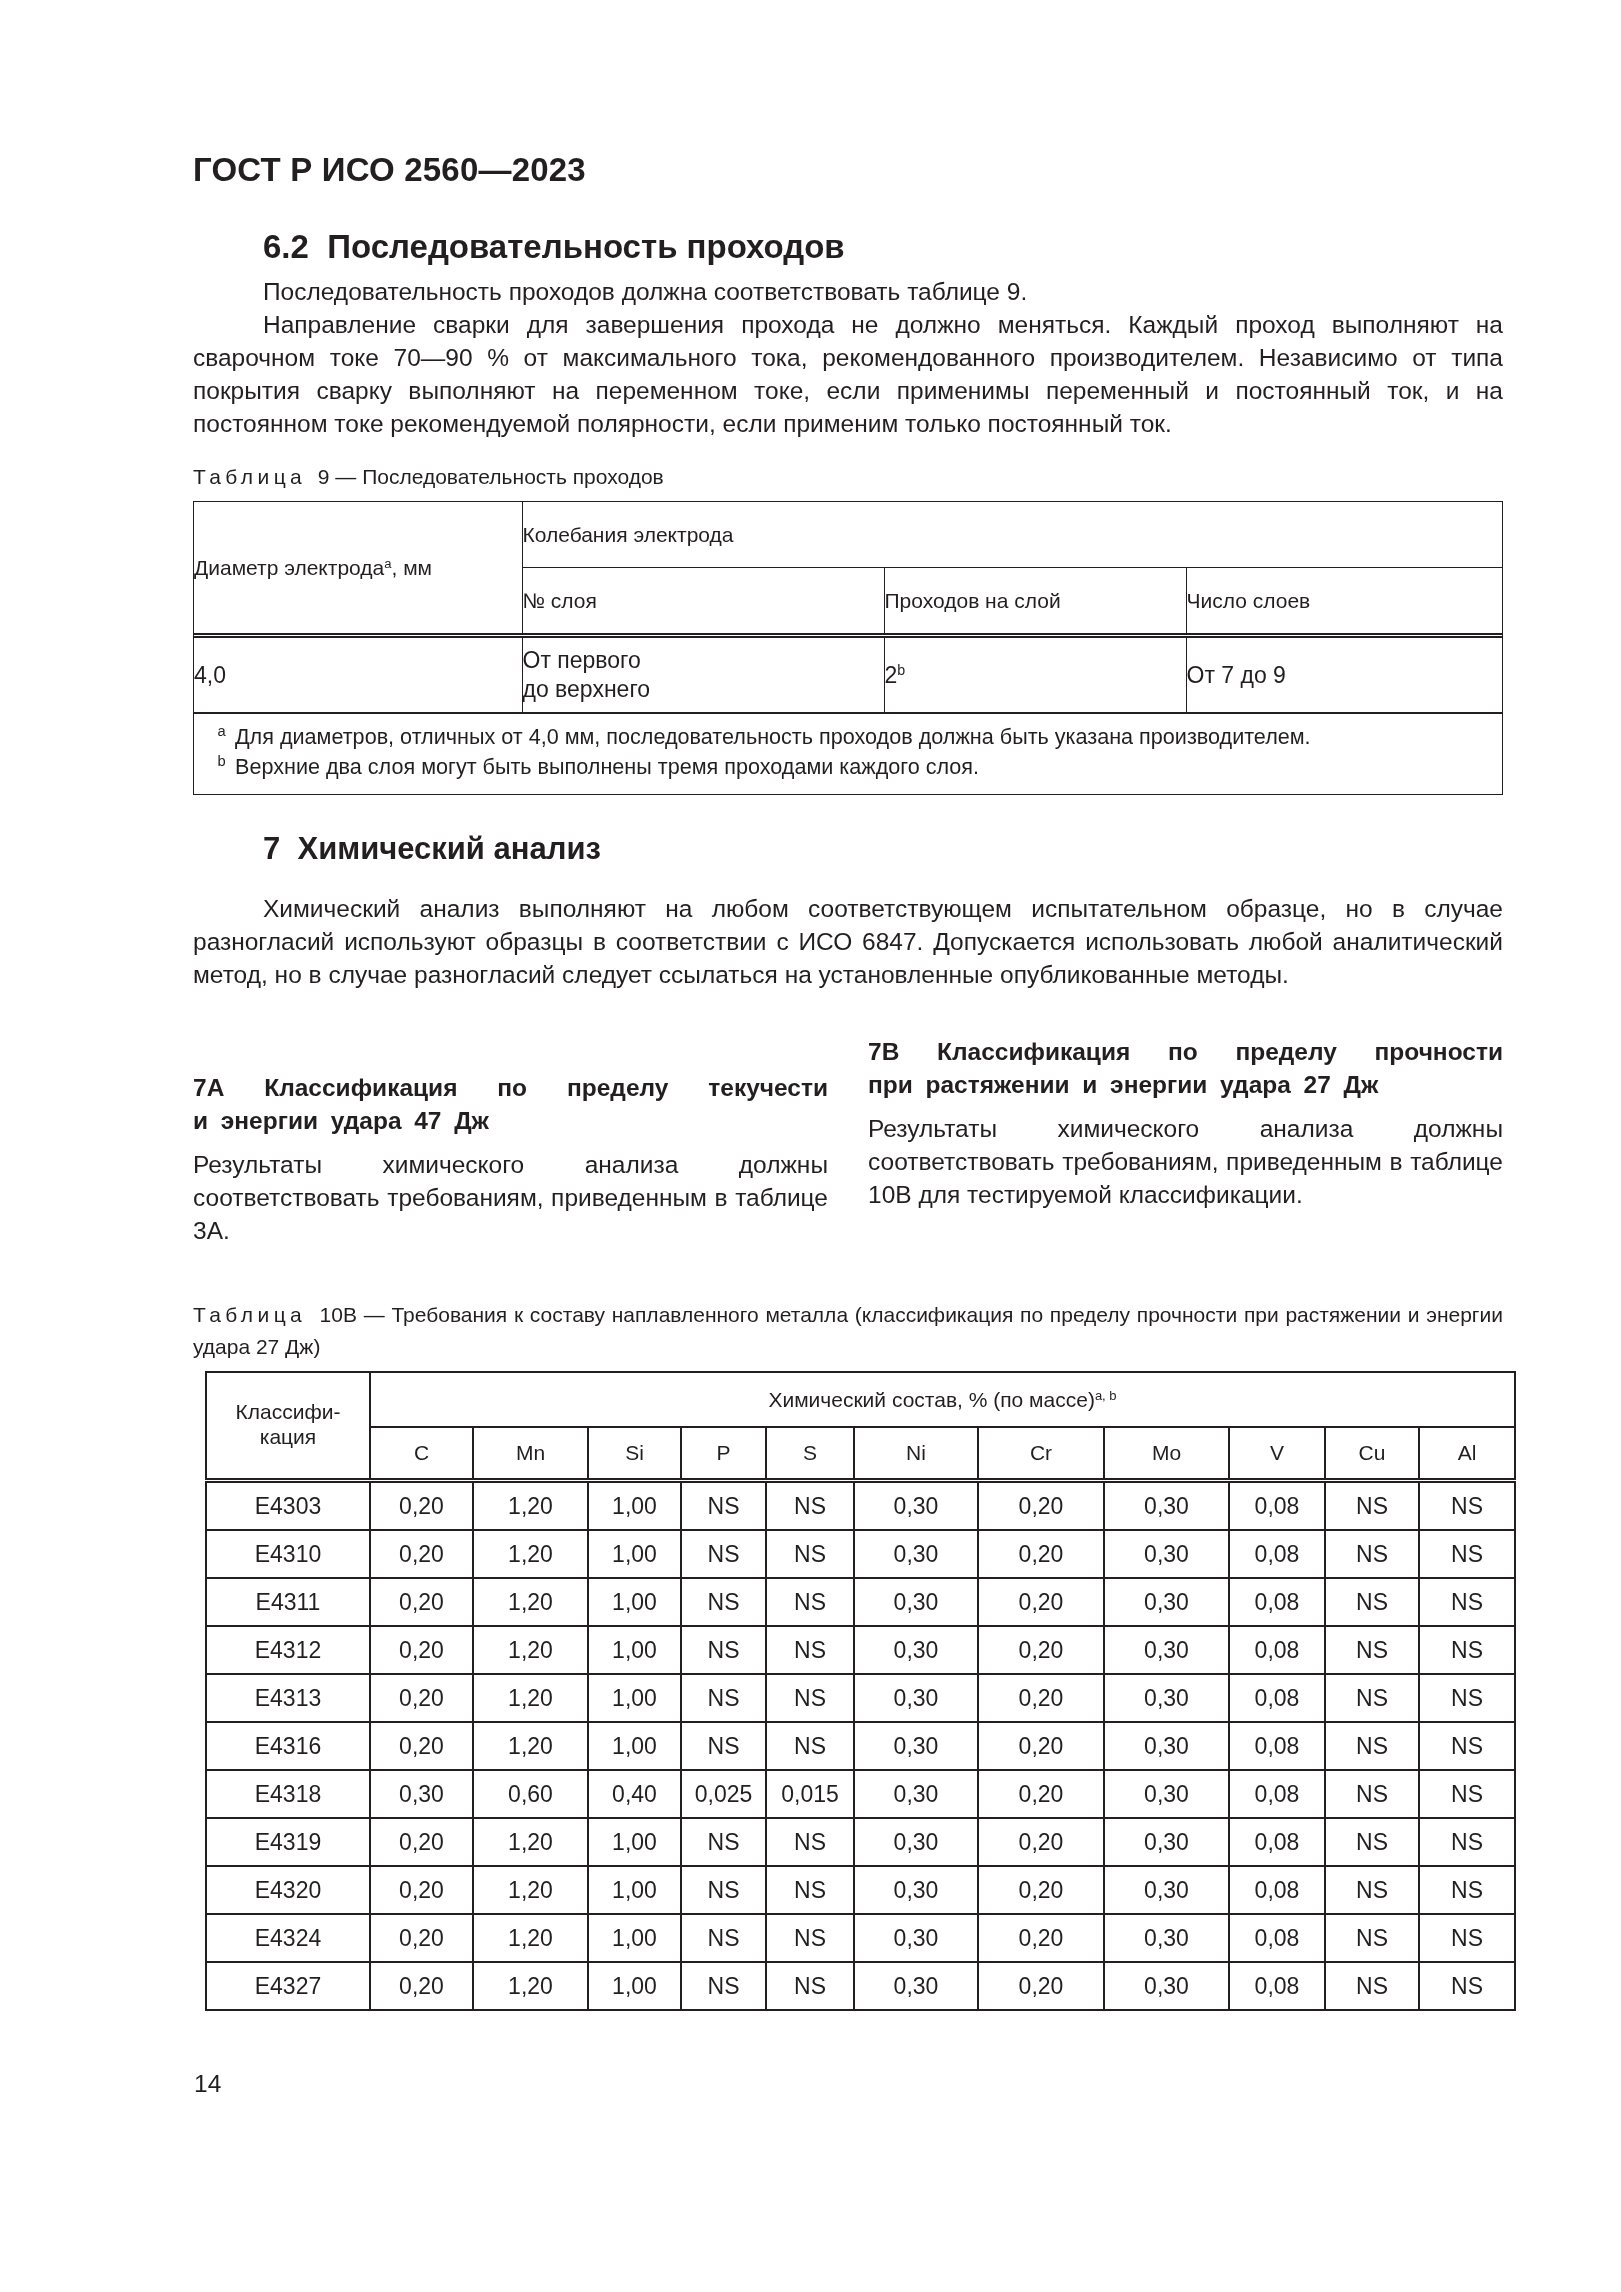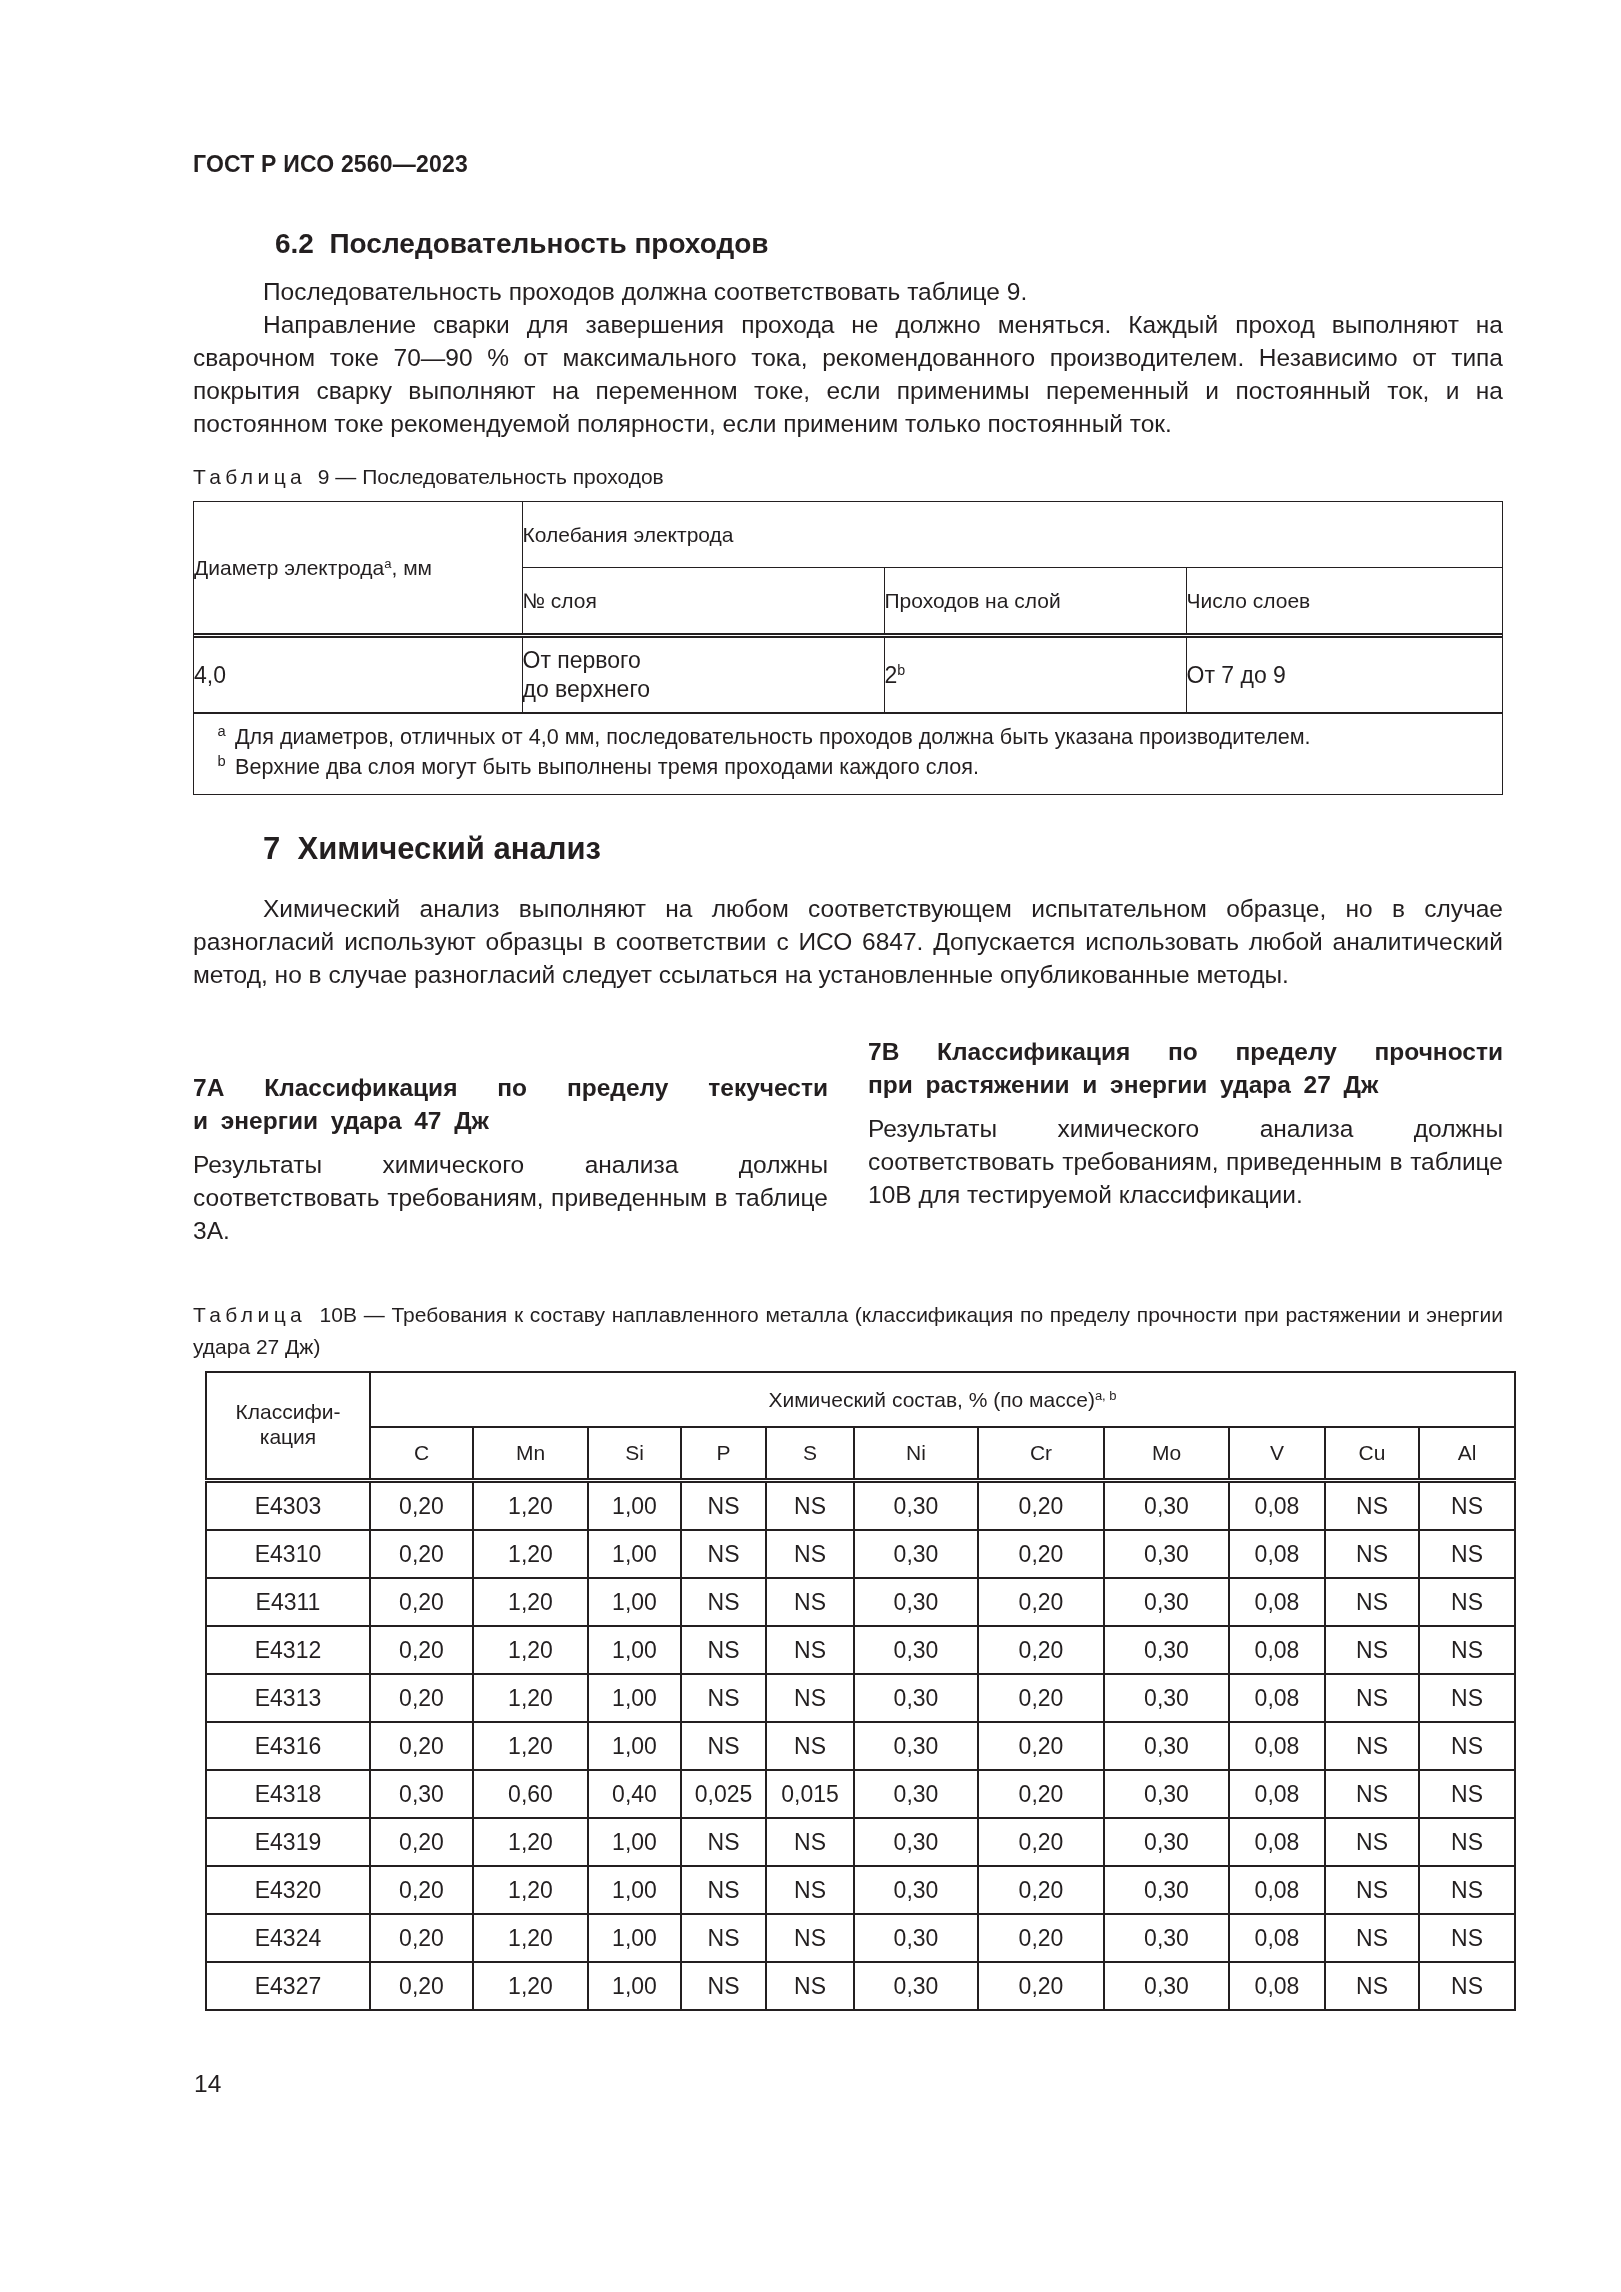"ГОСТ Р ИСО 2560—2023" .doc-header { font-size: 23px -> 33px }
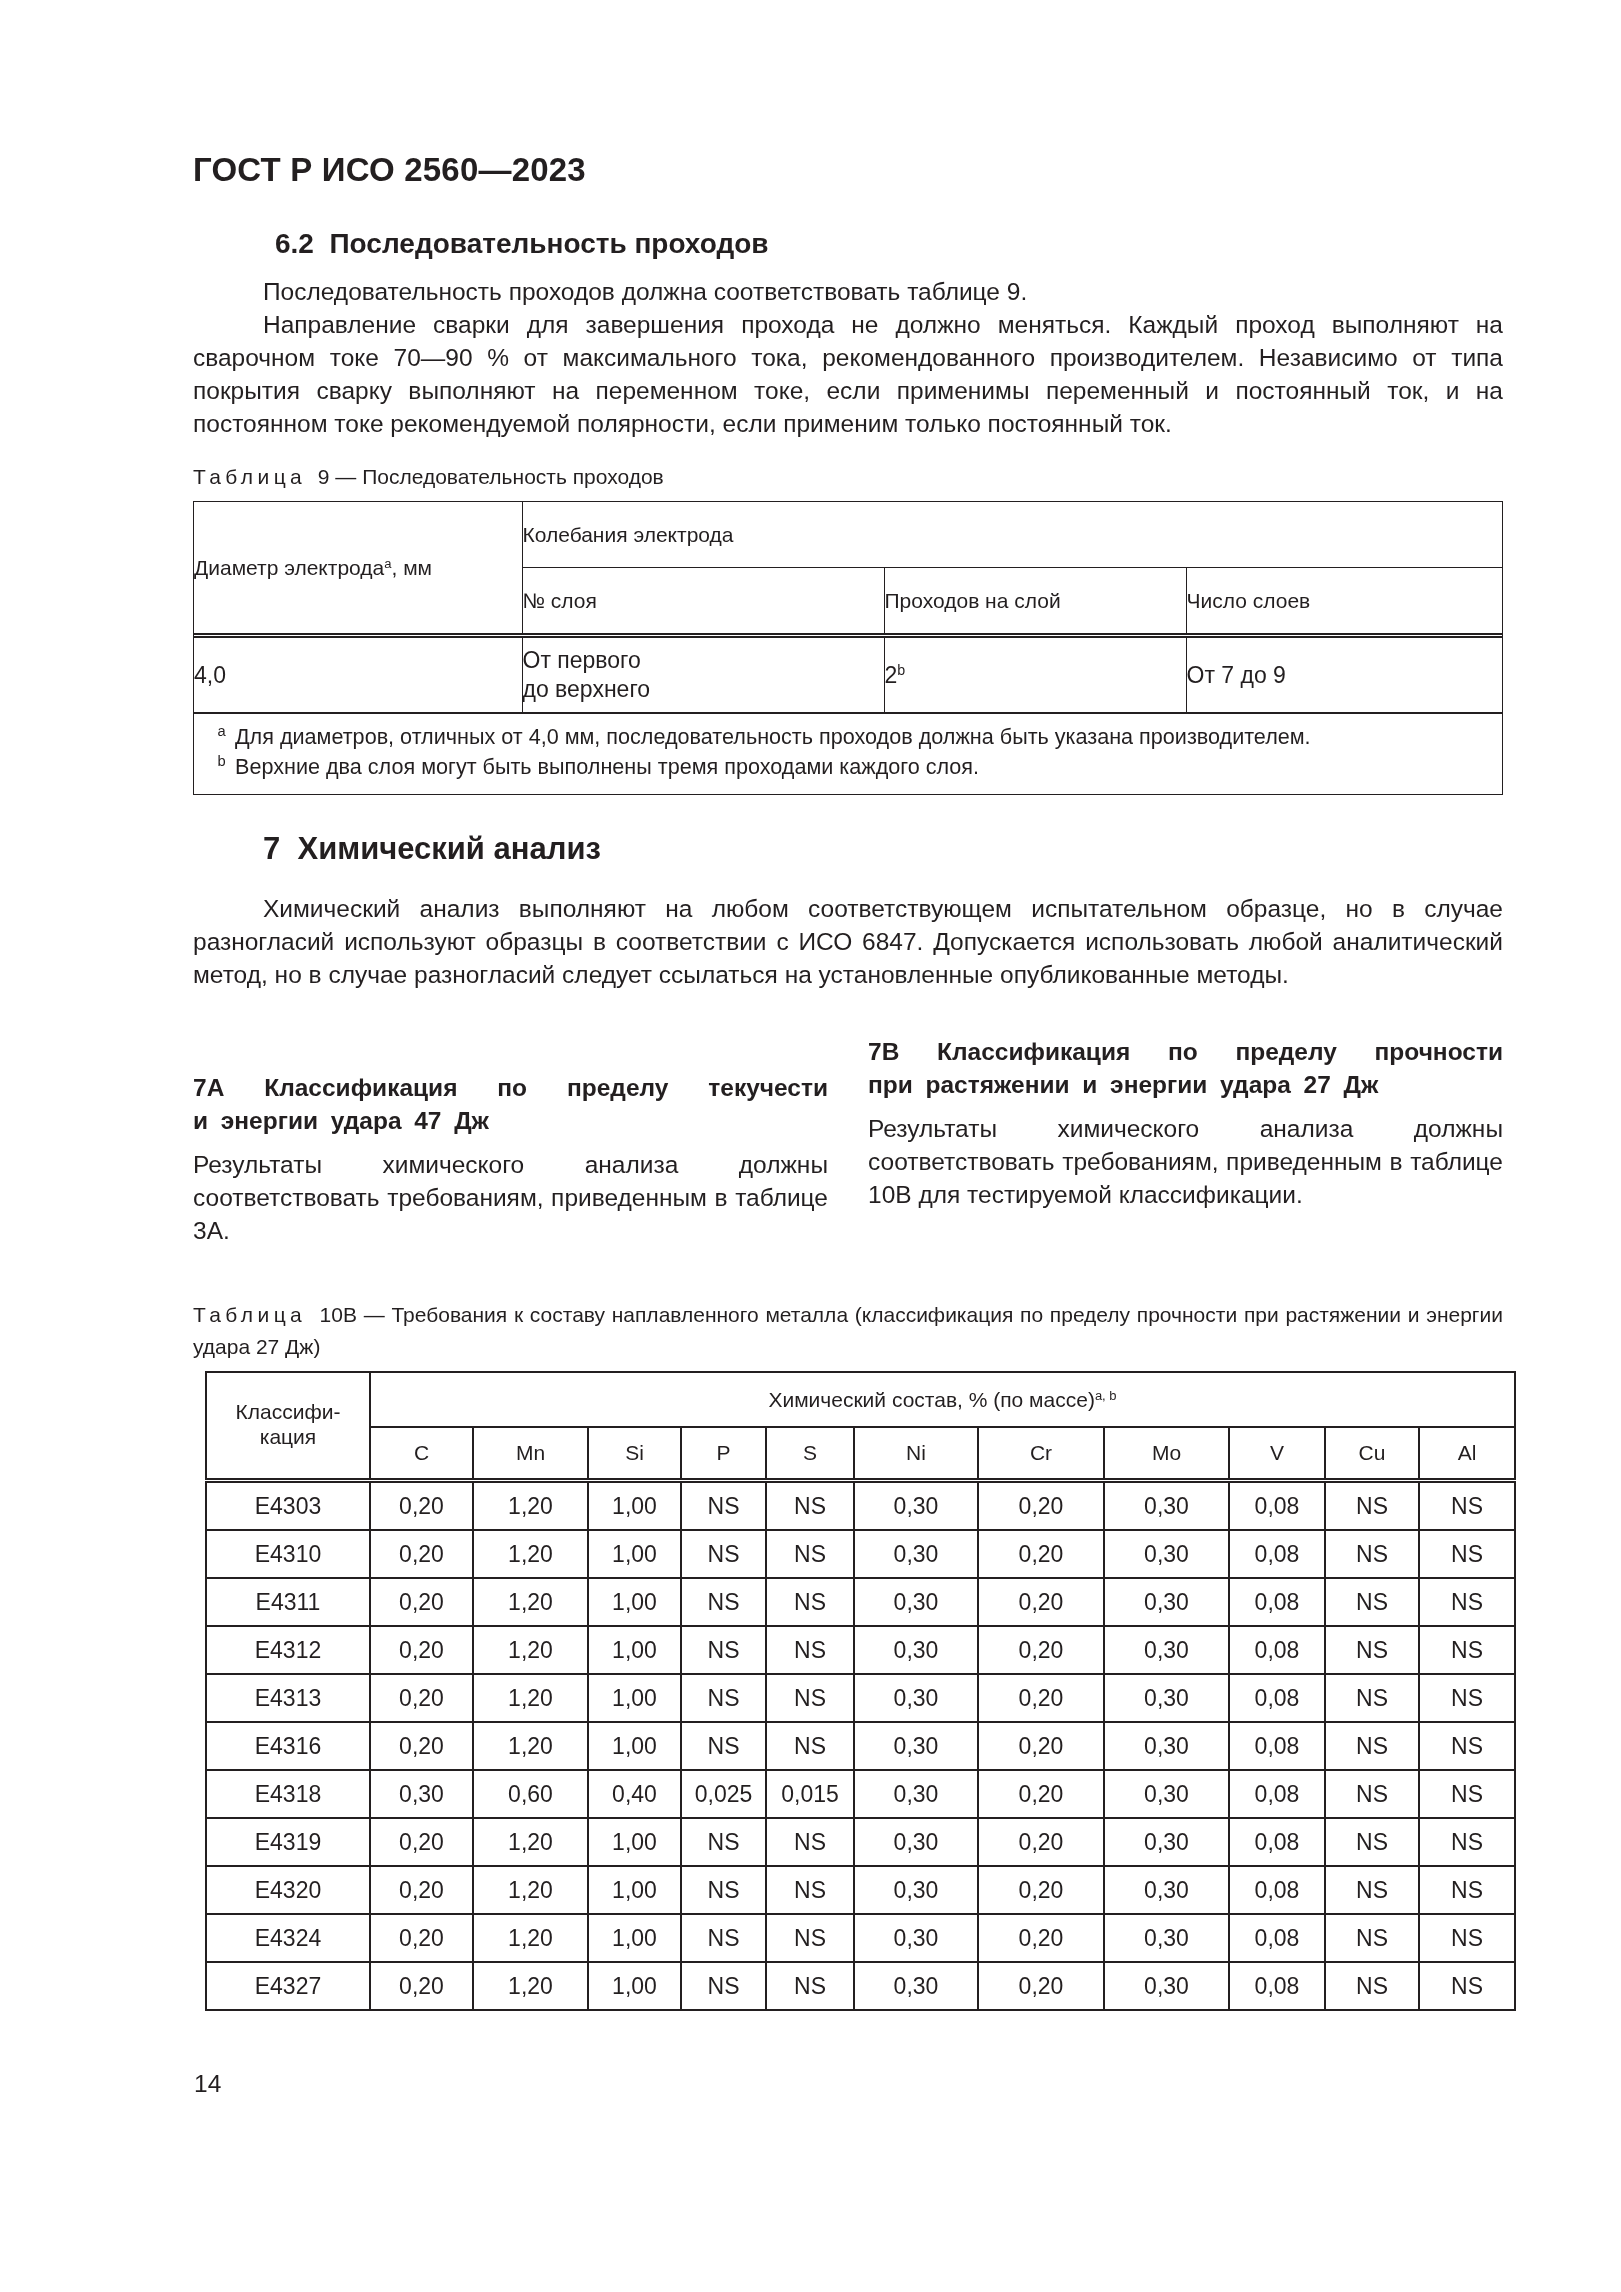"6.2 Последовательность проходов" .h2 { font-size: 28px -> 33px; left: 275px -> 263px }
